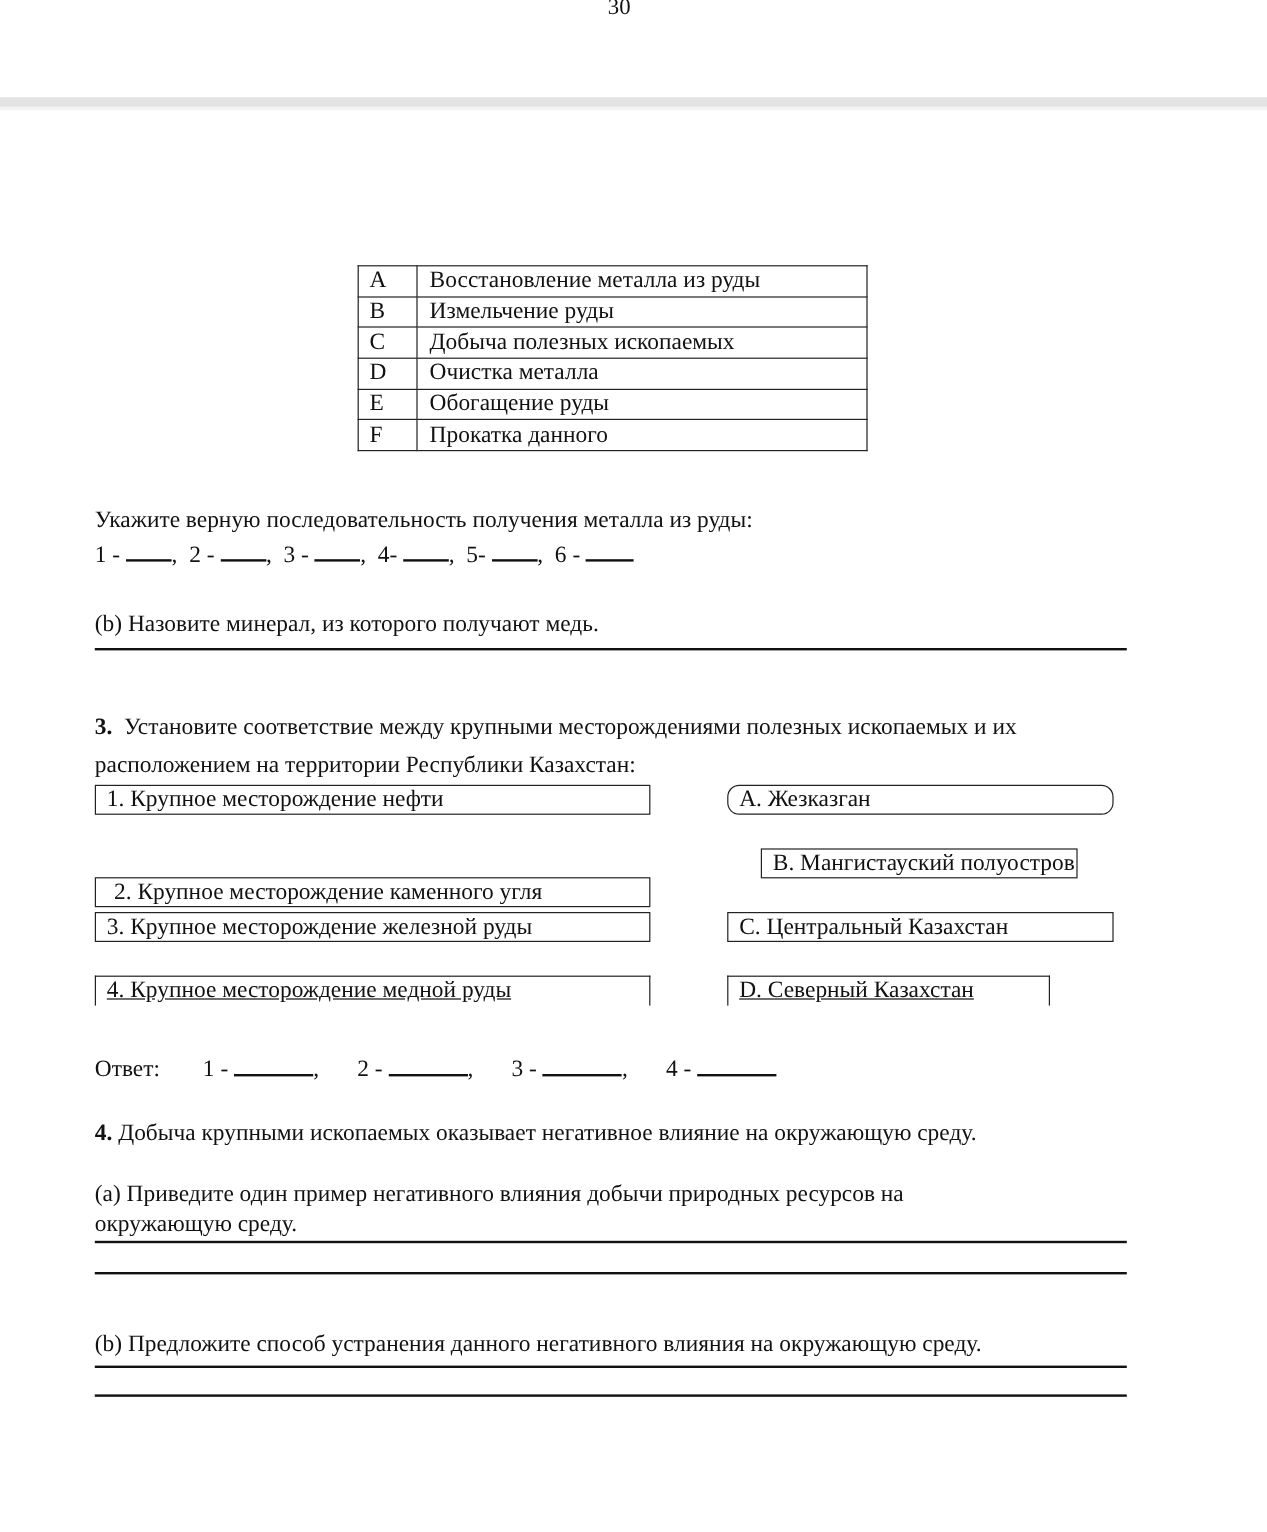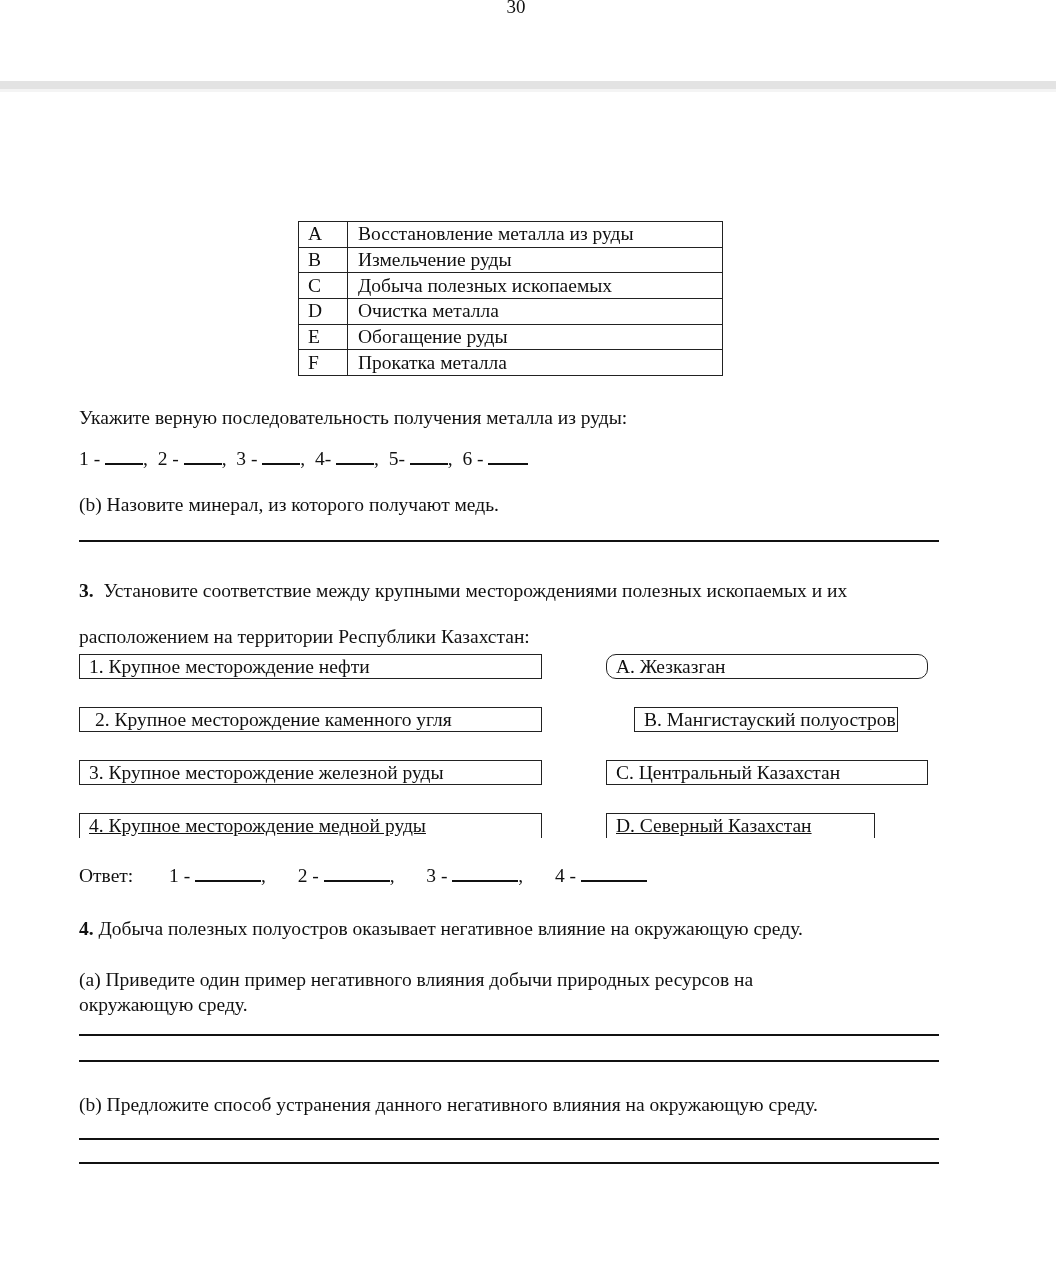"Прокатка металла" td { text: металла -> данного }
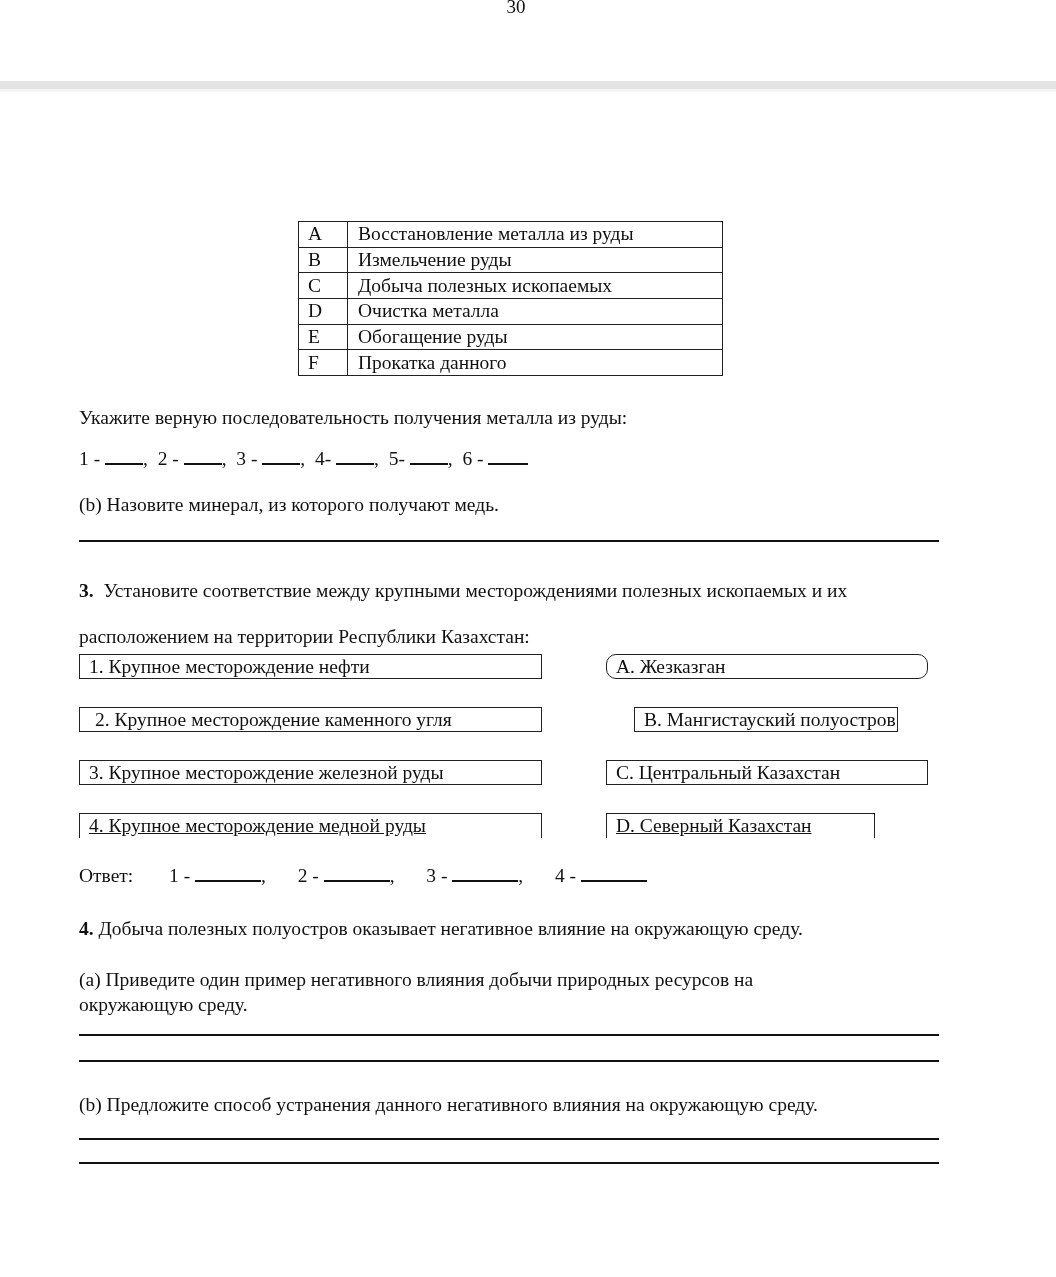"Укажите верную последовательность" .line { margin-top: none -> 16px }
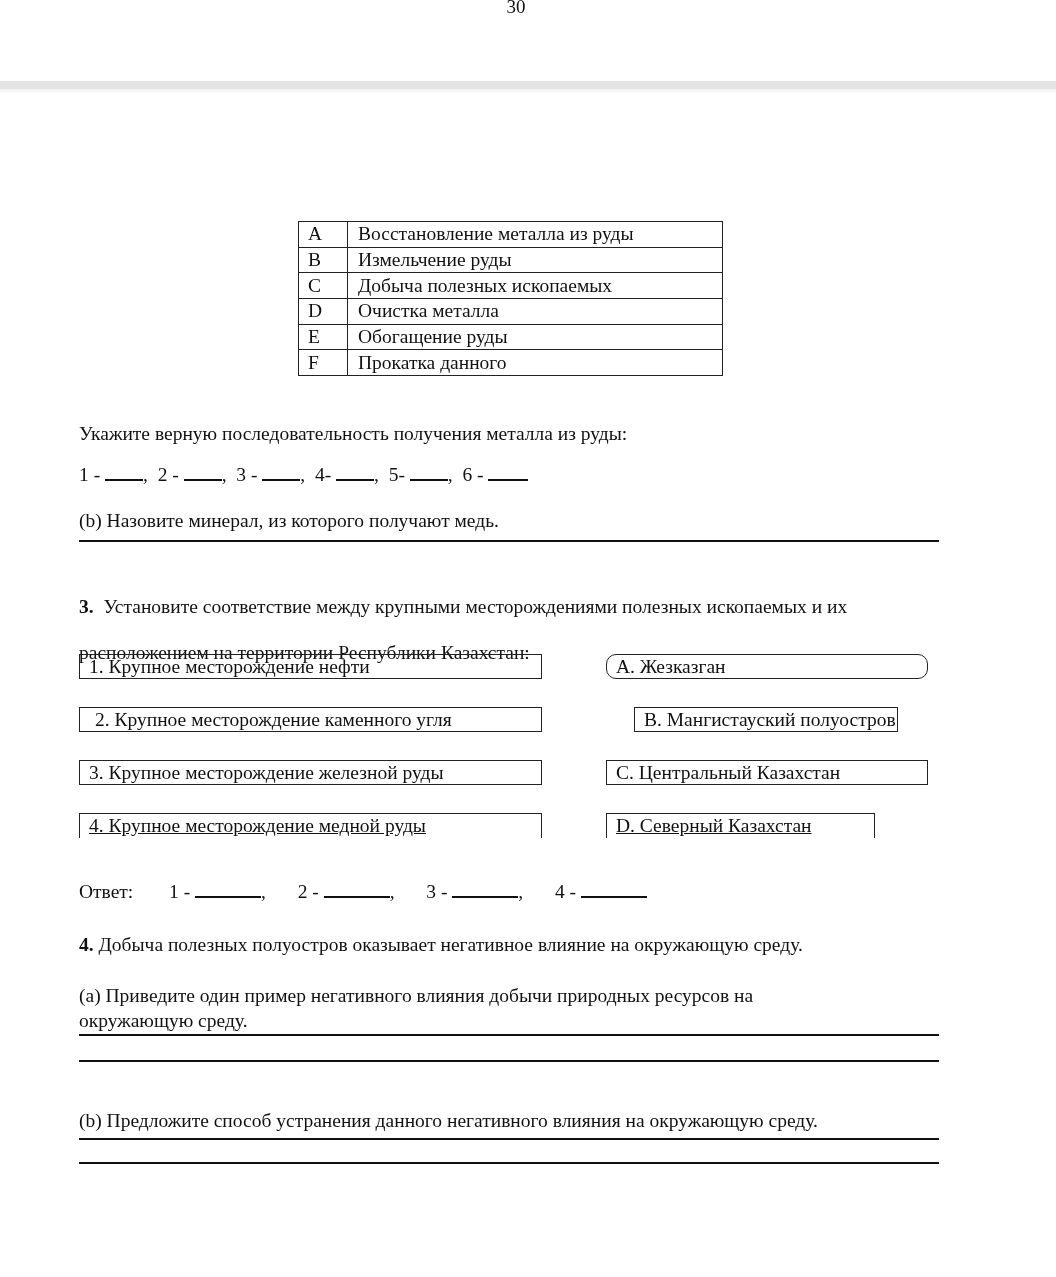"1 - , 2 -" div.abs { top: 448px -> 436px }
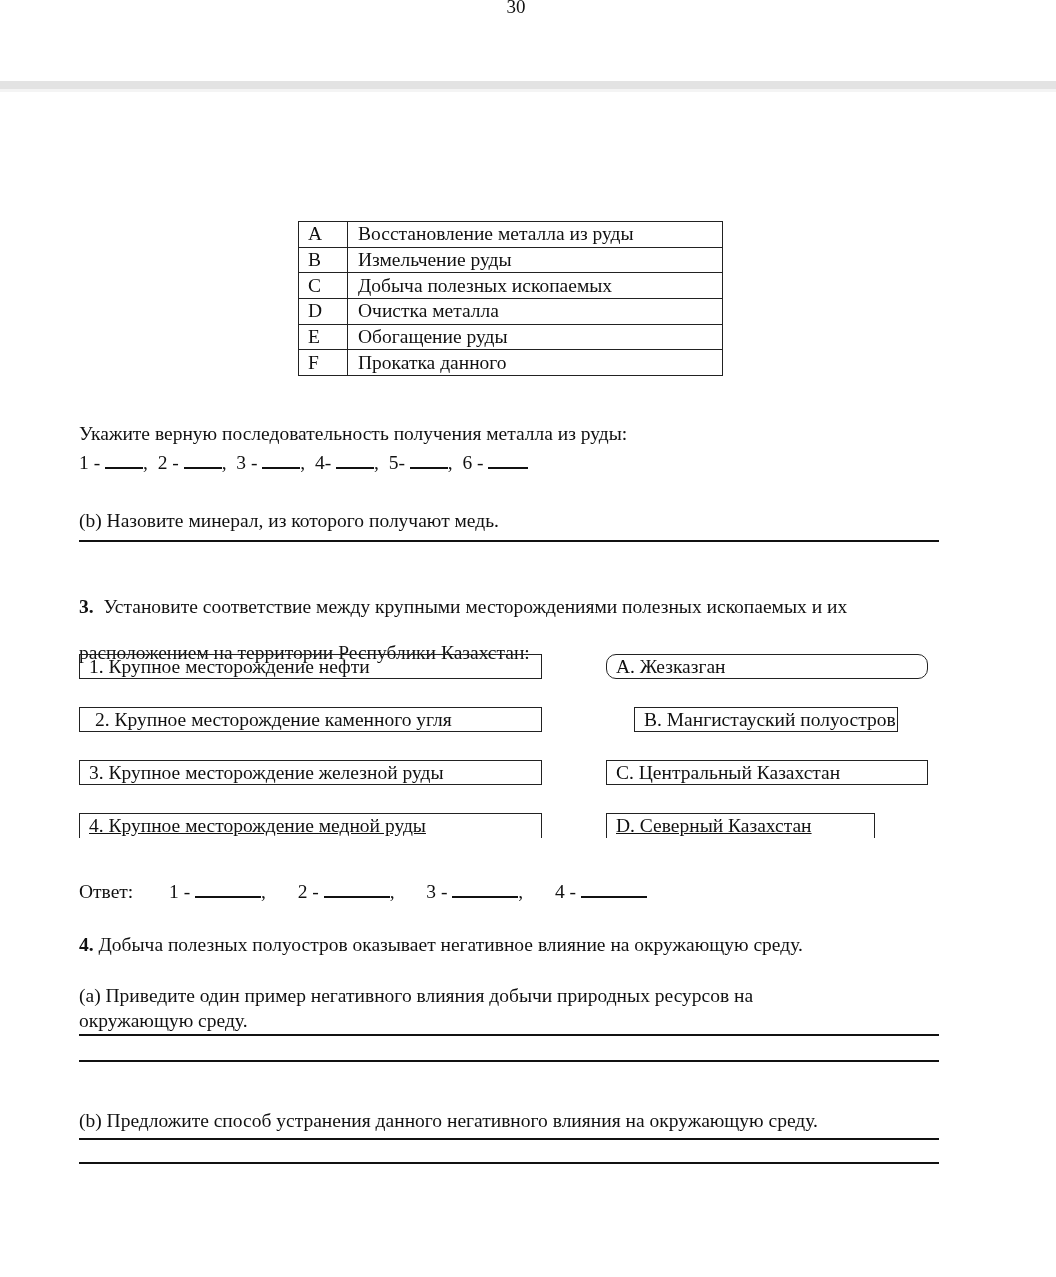"расположением на территории Республики" div.abs { top: 626px -> 611px }
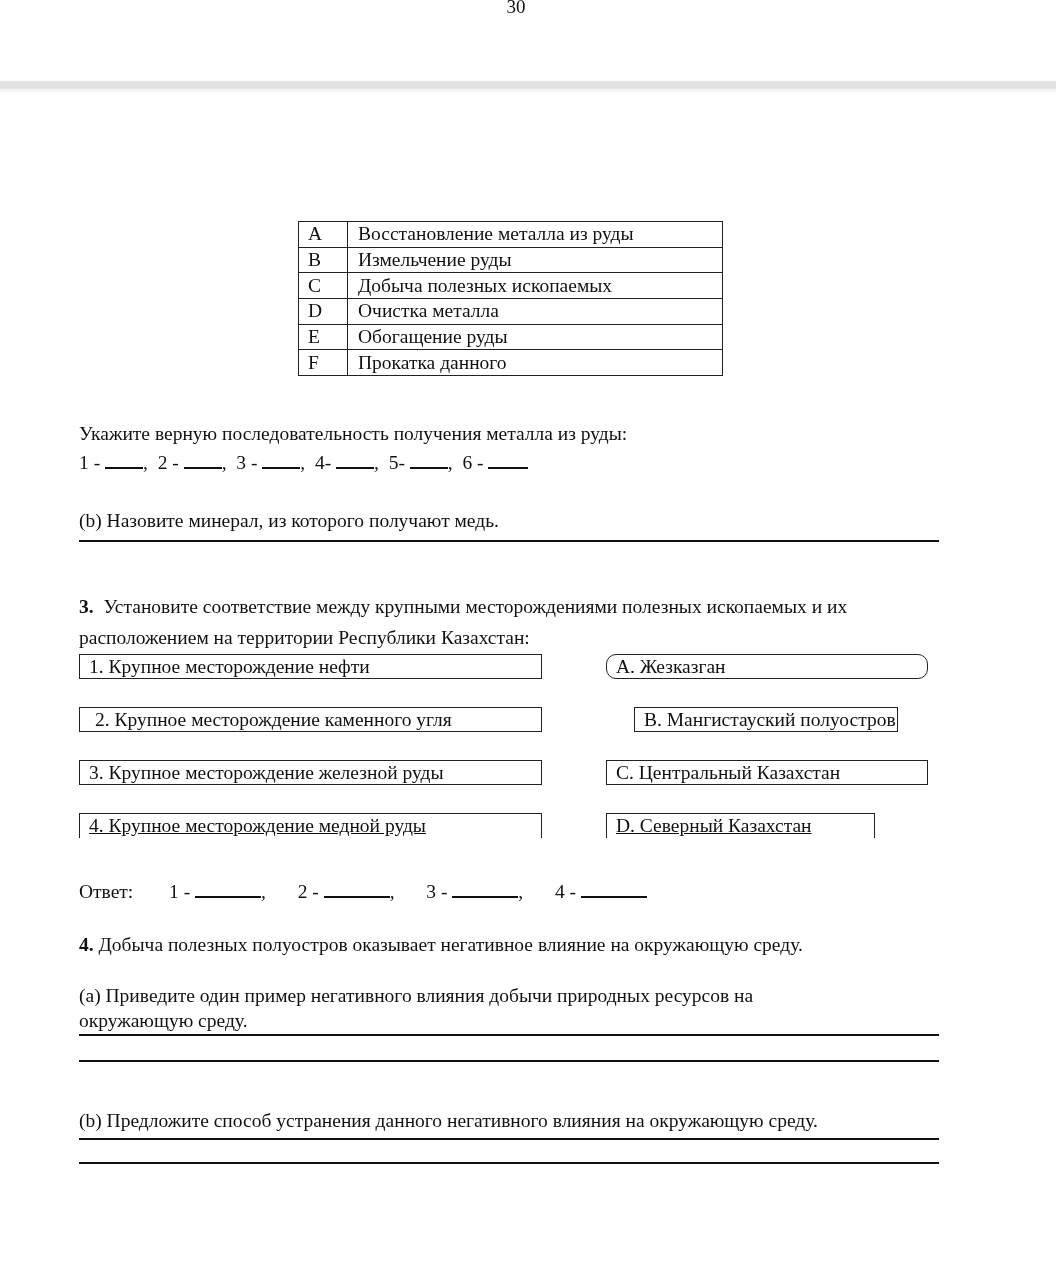"2. Крупное месторождение каменного угля" div.box { top: 707px -> 731px }
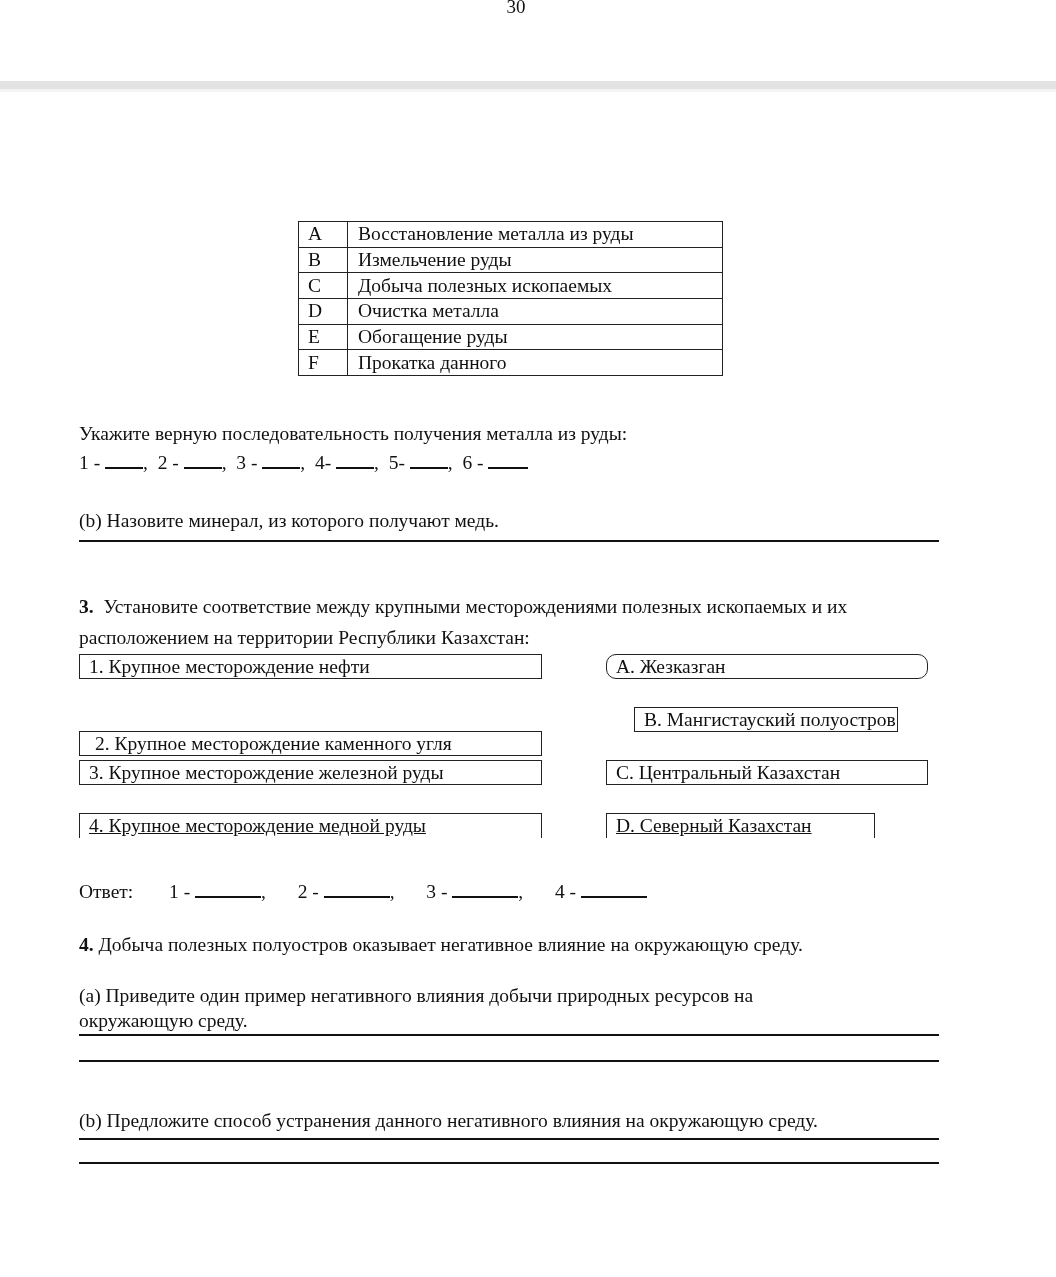"Добыча полезных полуостров оказывает" span { text: полезных полуостров -> крупными ископаемых }
